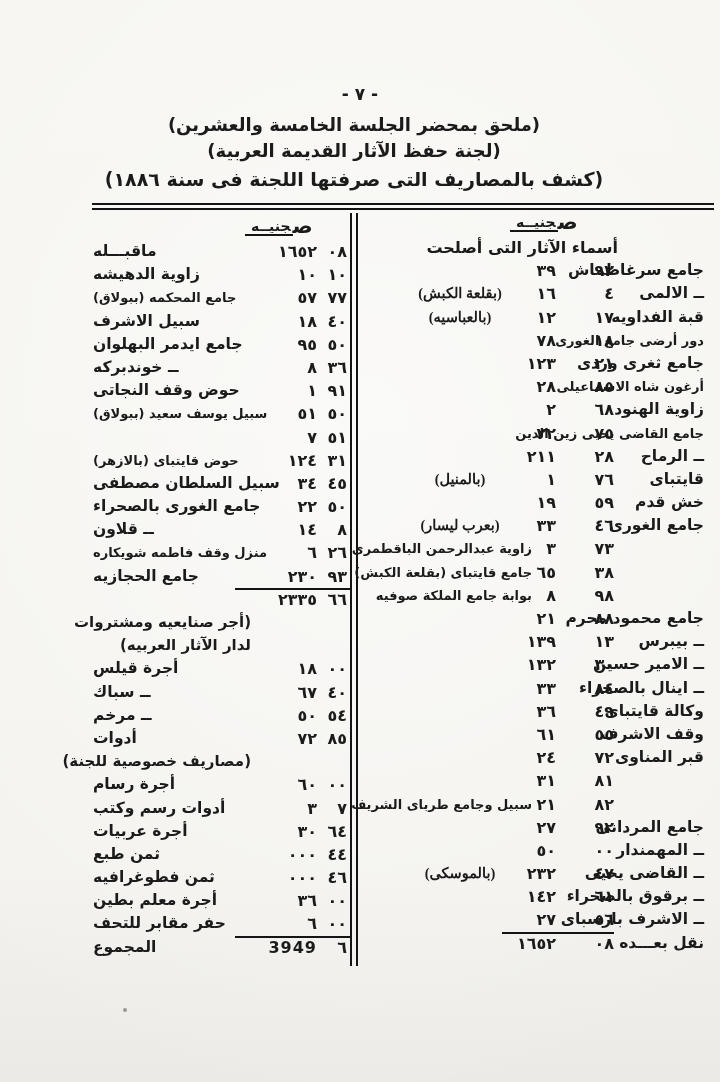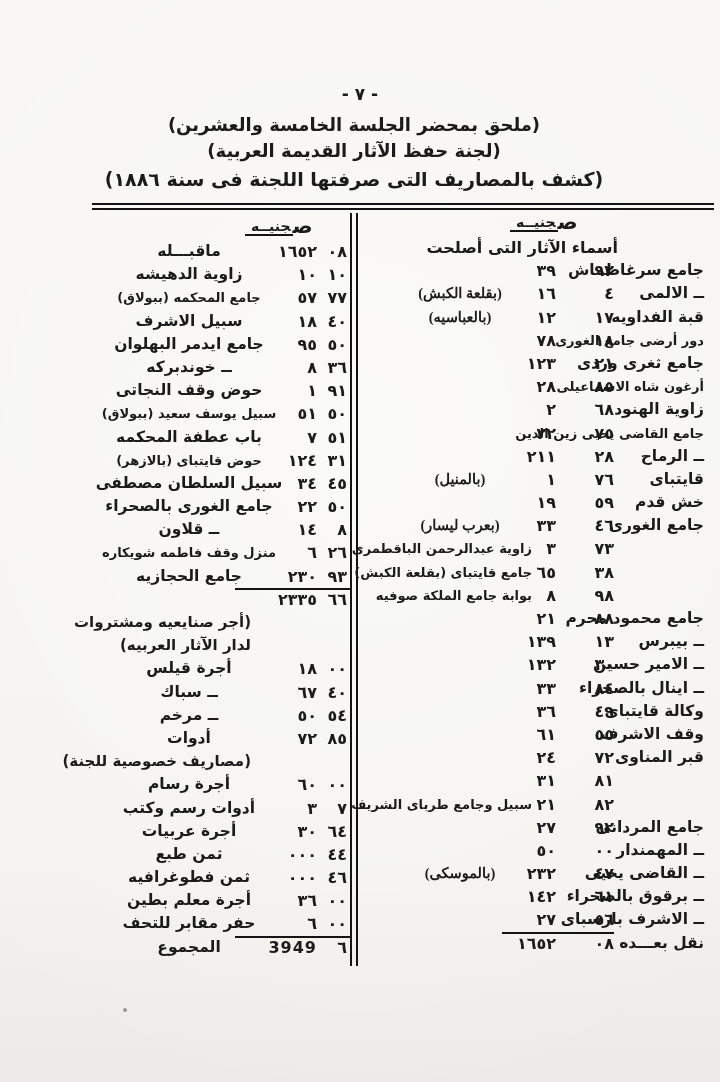"ماقبـــله" #pane-left .nm { text-align: center -> left }
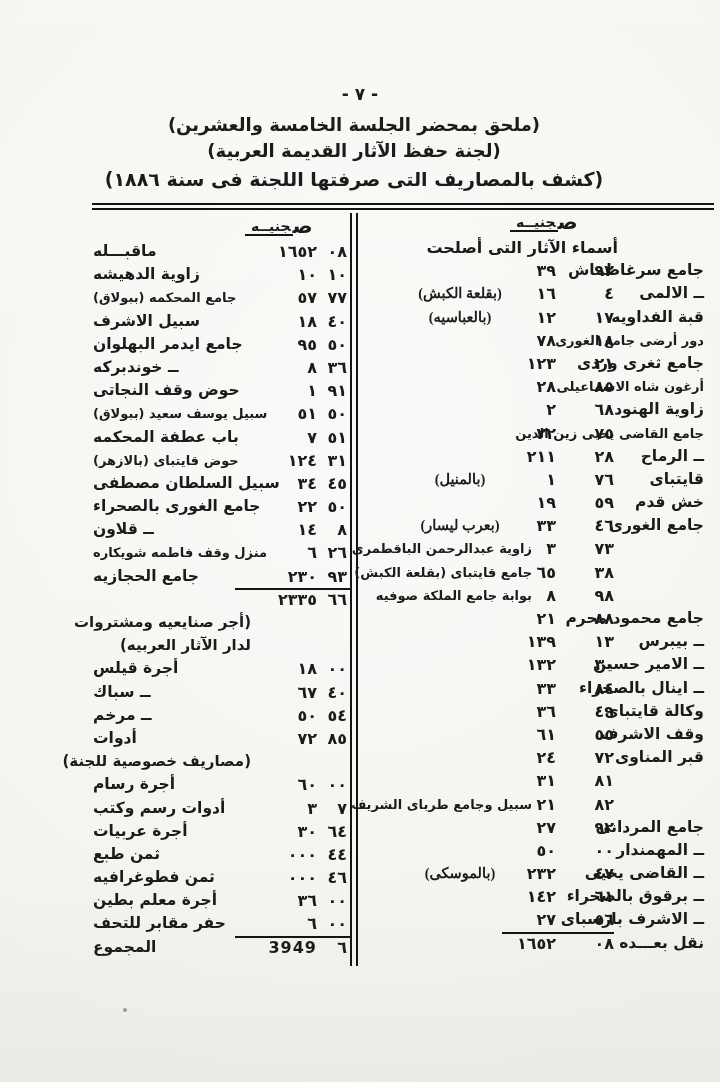"باب عطفة المحكمه" span.nm { html: <span>باب عطفة المحكمه</span> -> none }
